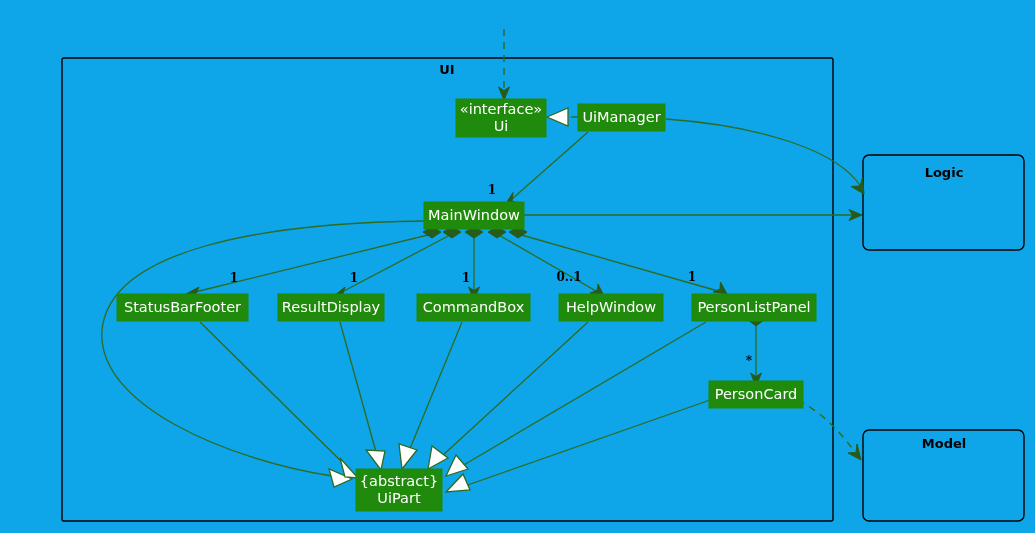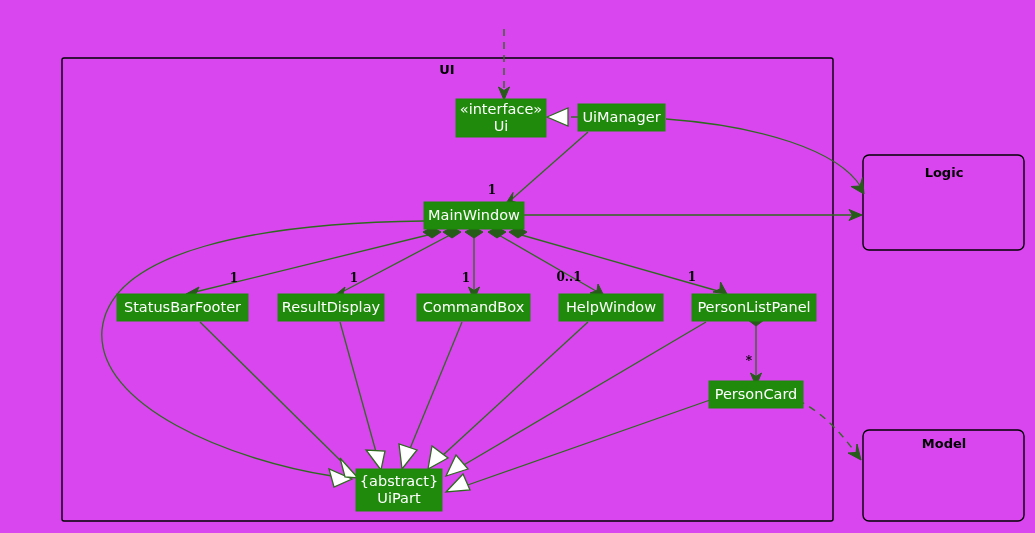"UI" #canvas { background: #d946ef -> #0ea5e9 }
